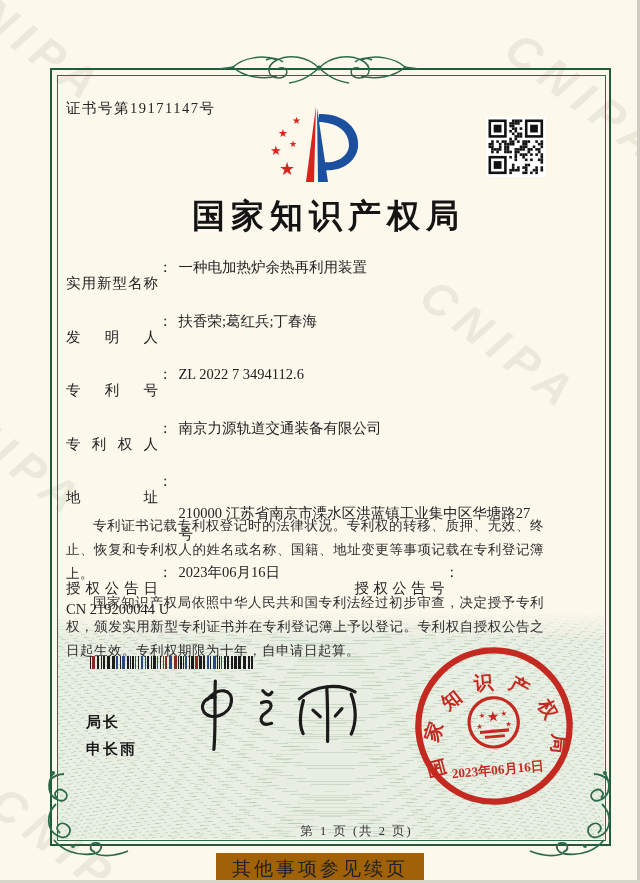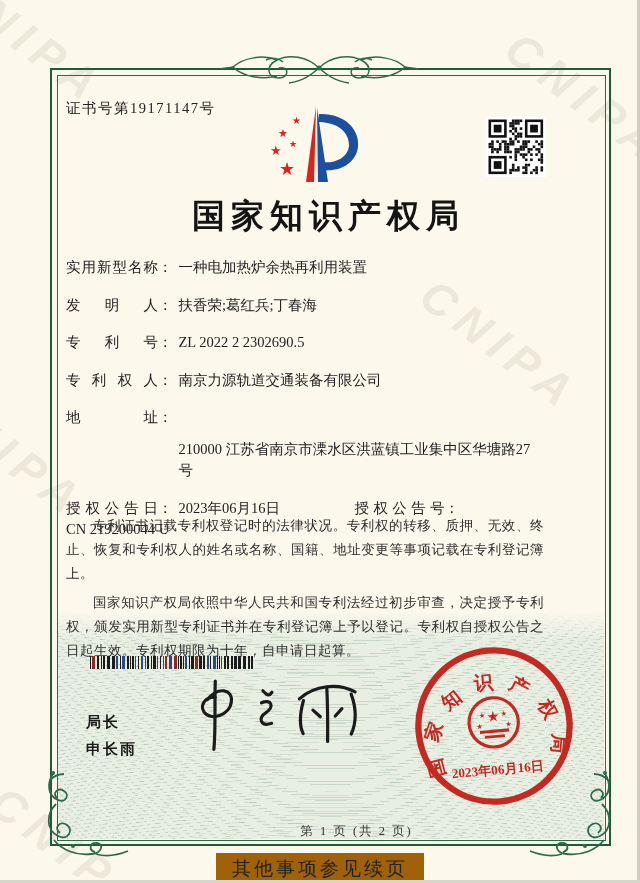"实用新型名称" .flabel { margin-top: none -> 16px }
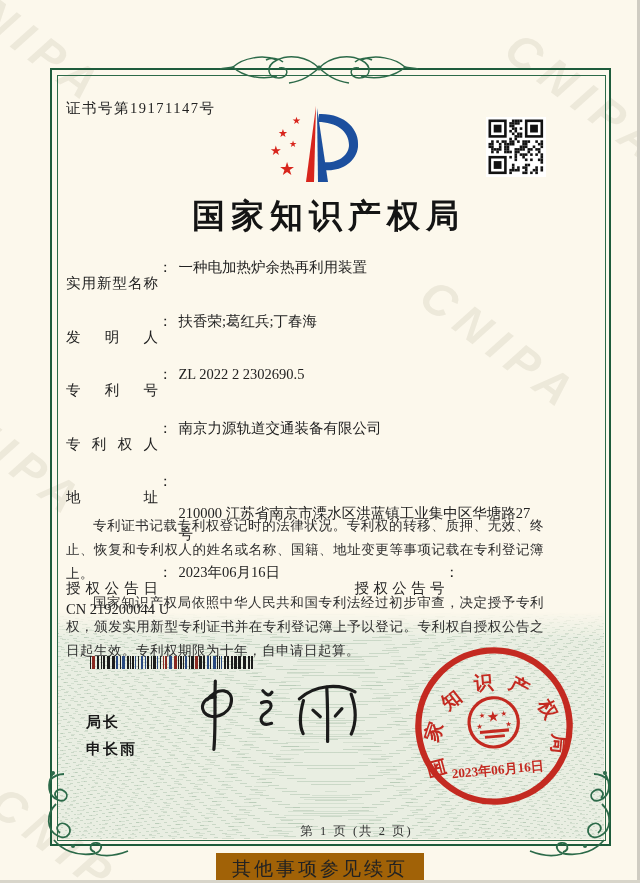"ZL 2022 2 2302690.5" span.fvalue { text: 2 2302690.5 -> 7 3494112.6 }
